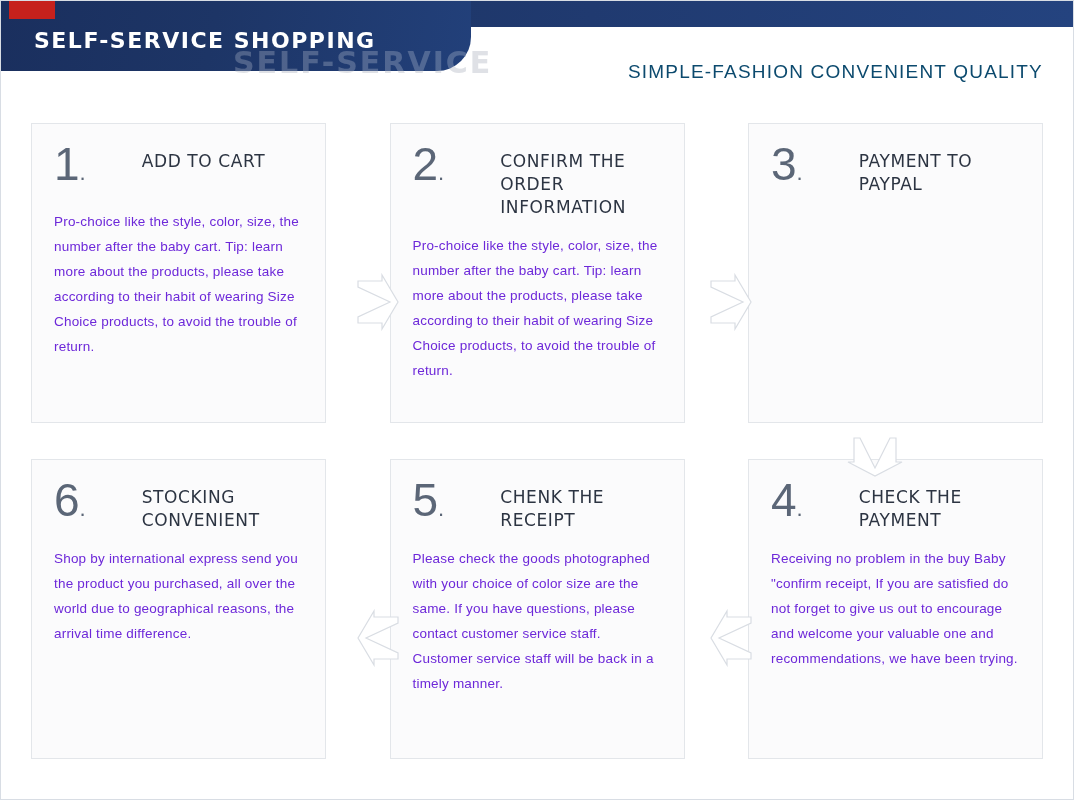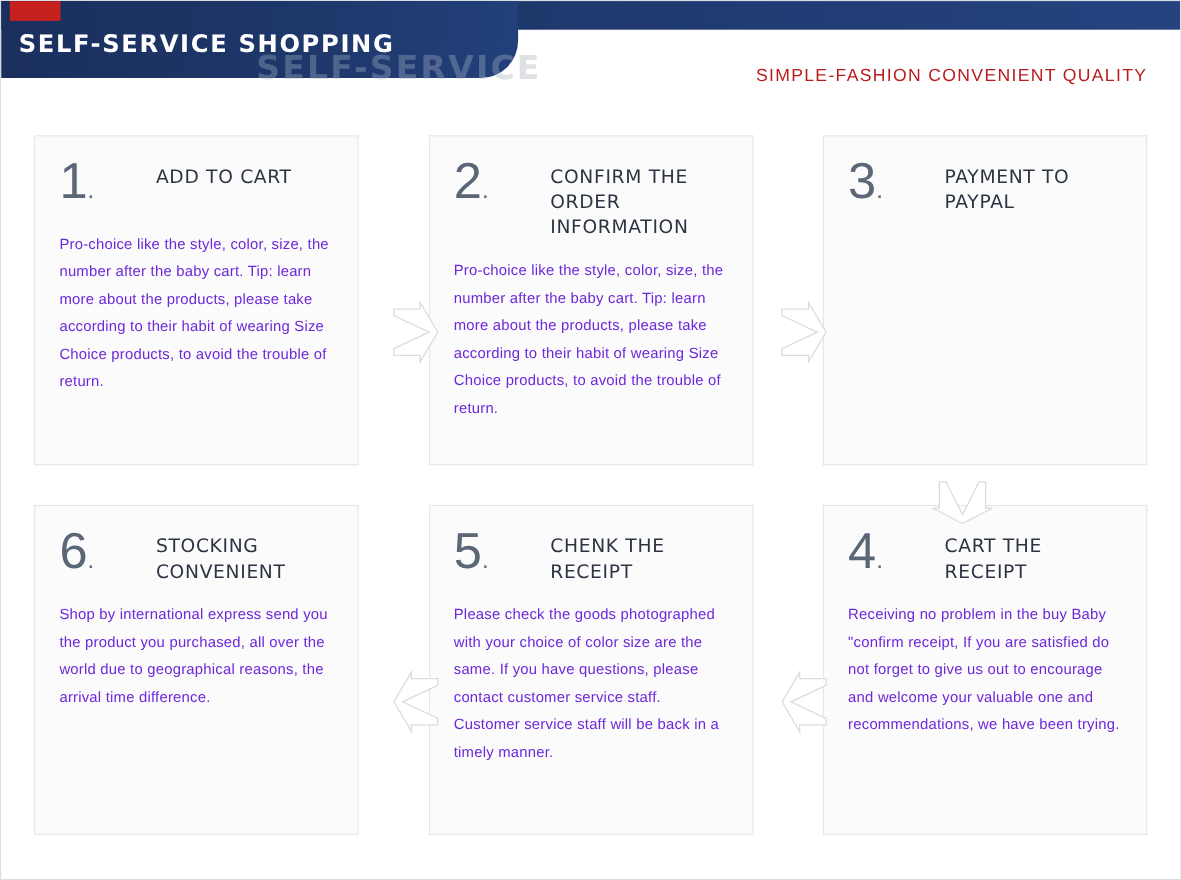"SELF-SERVICE SHOPPING" .header-title { left: 16px -> 33px }
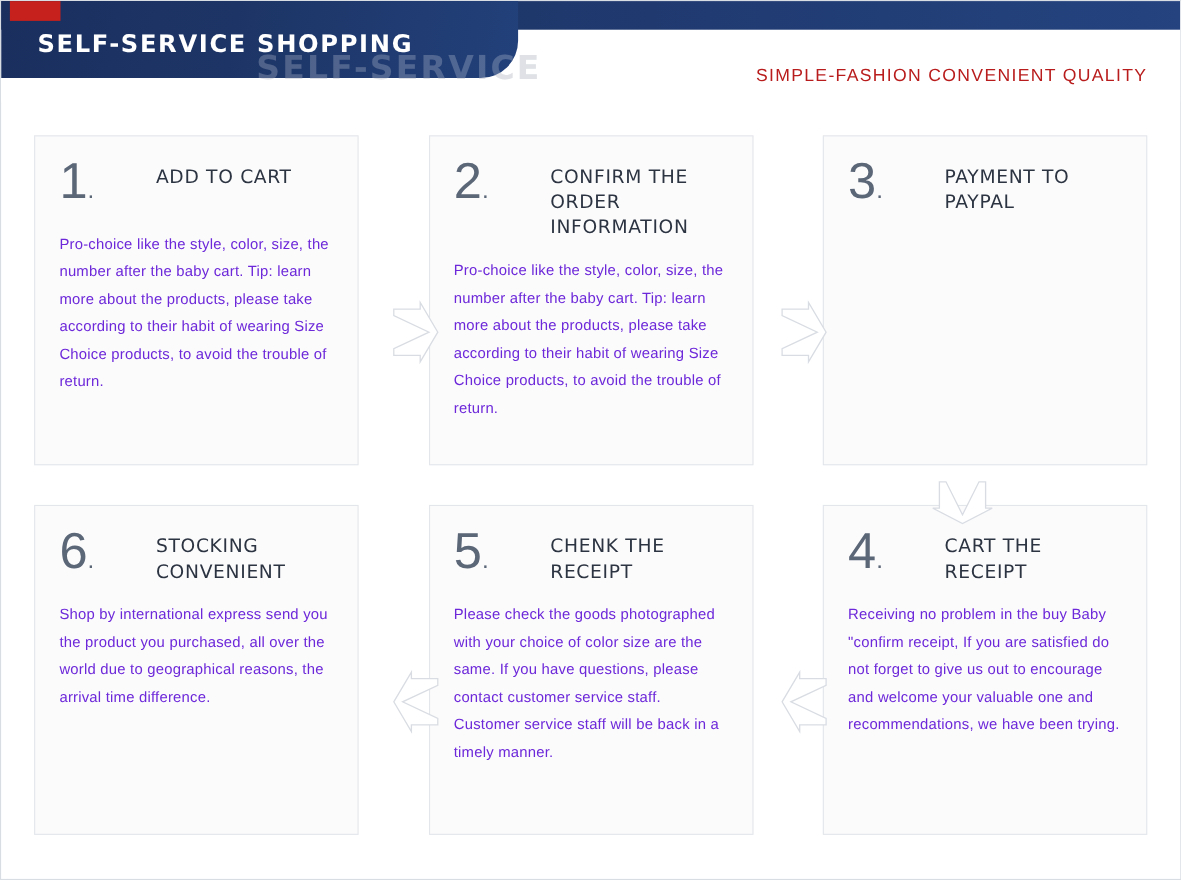"SIMPLE-FASHION CONVENIENT QUALITY" .header-sub { color: #b91c1c -> #0c4a6e; font-size: 16px -> 19px }
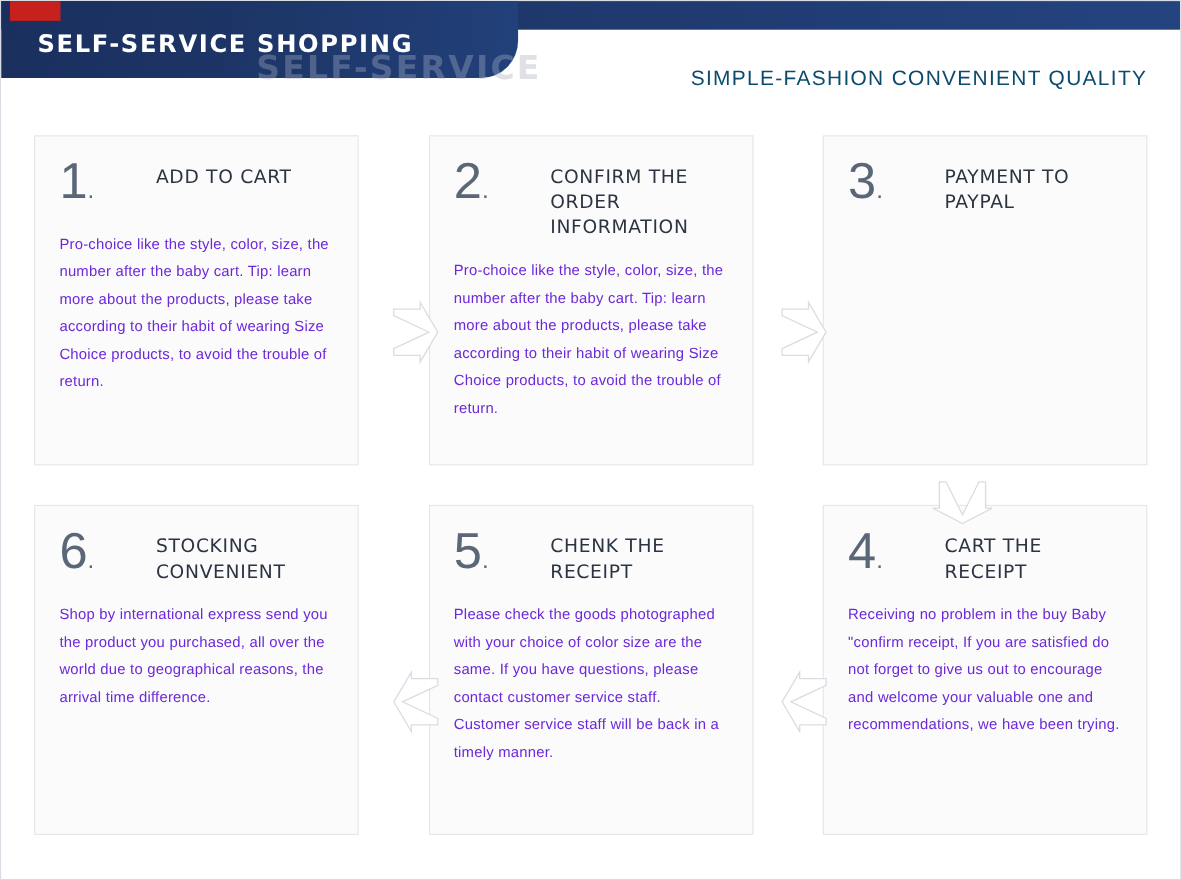"CART THE RECEIPT" div.title { text: CART THE RECEIPT -> CHECK THE PAYMENT }
